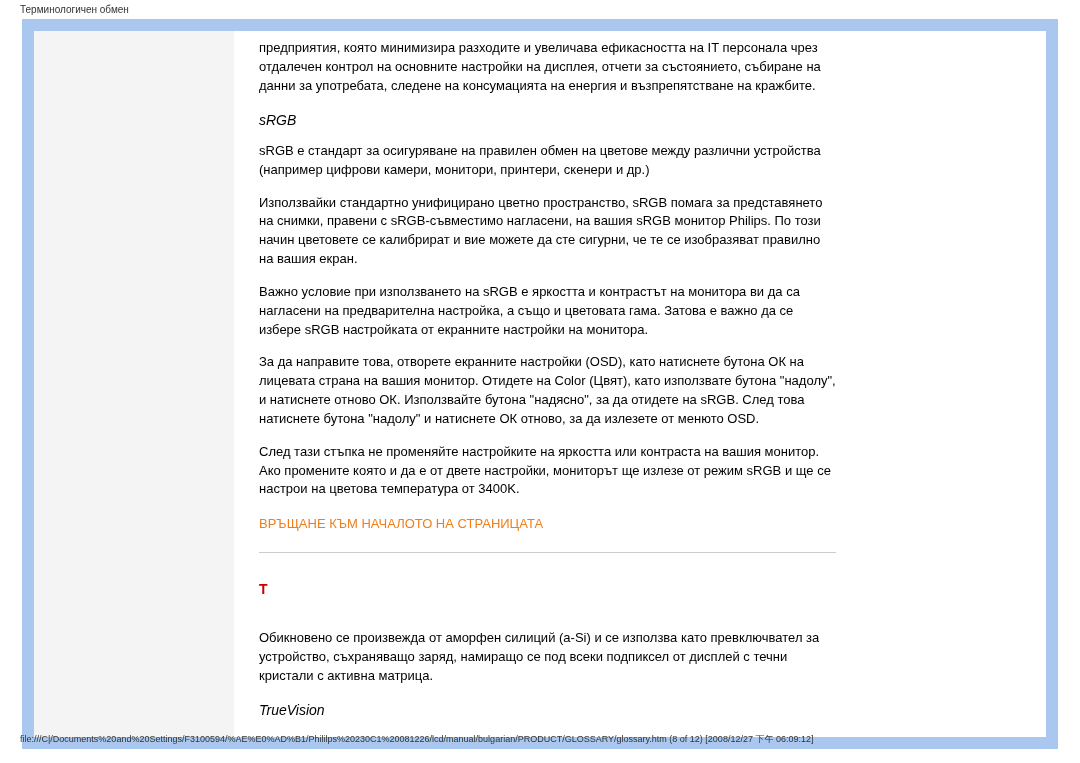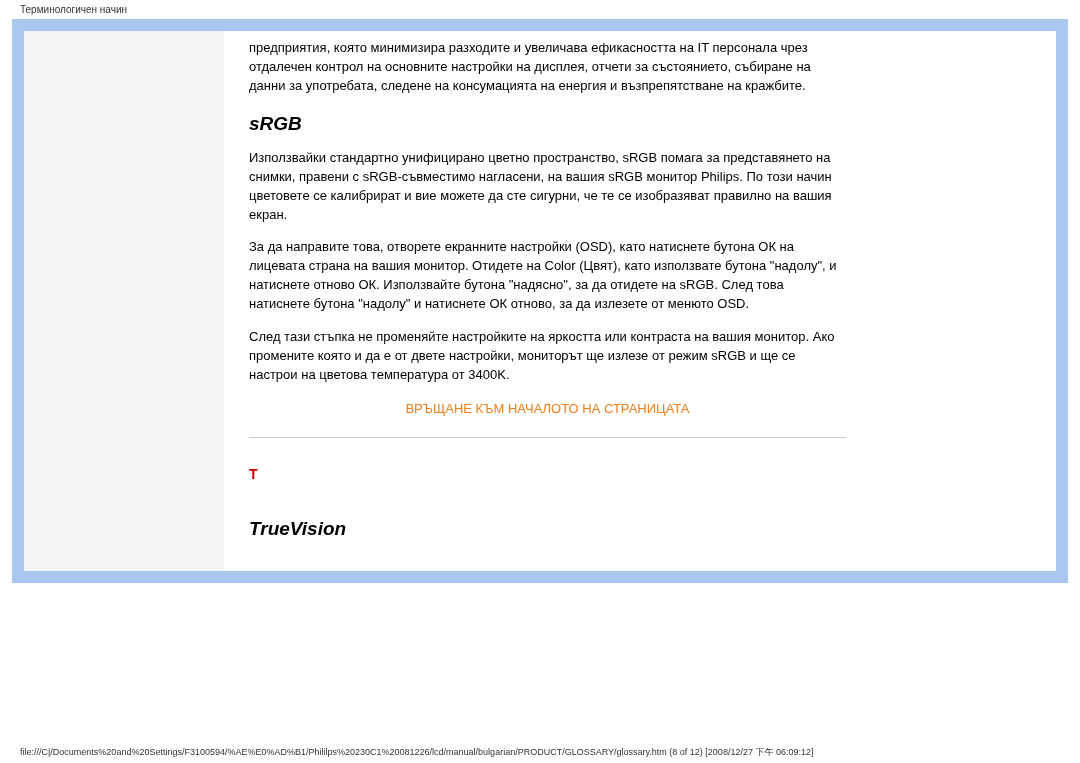"Терминологичен начин" div.page-title { text: начин -> обмен }
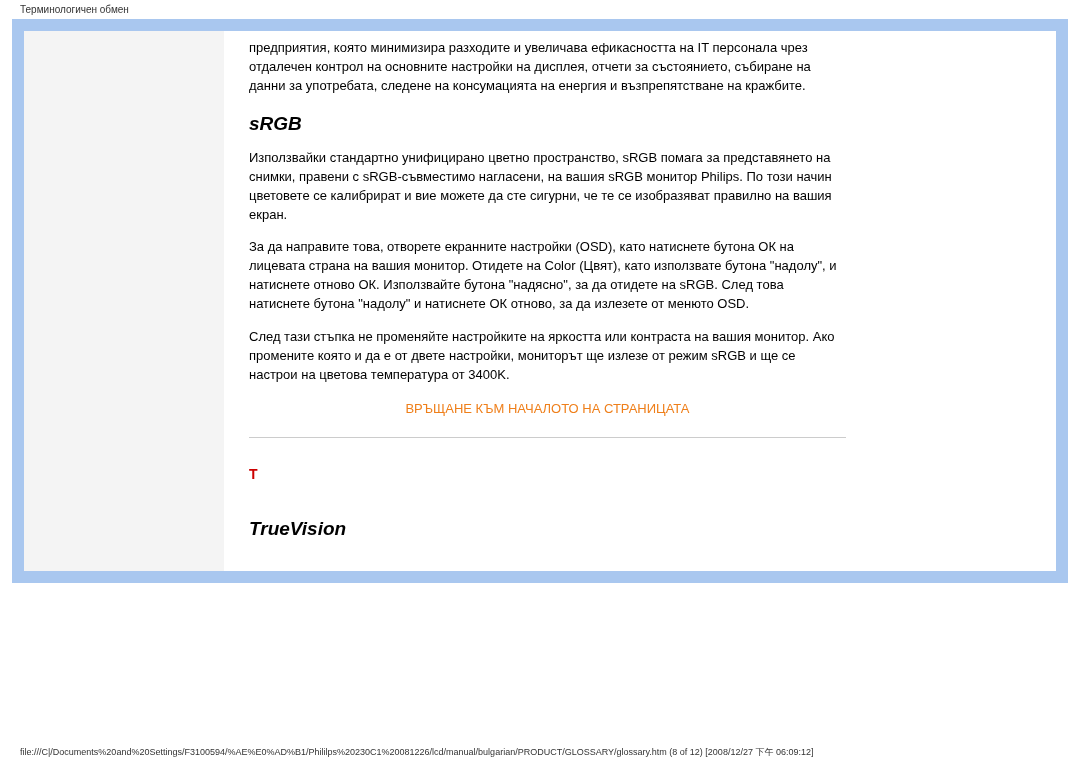"предприятия, която минимизира разходите" .outer-frame { height: 564px -> 730px; margin: 0 12px -> 0 22px }
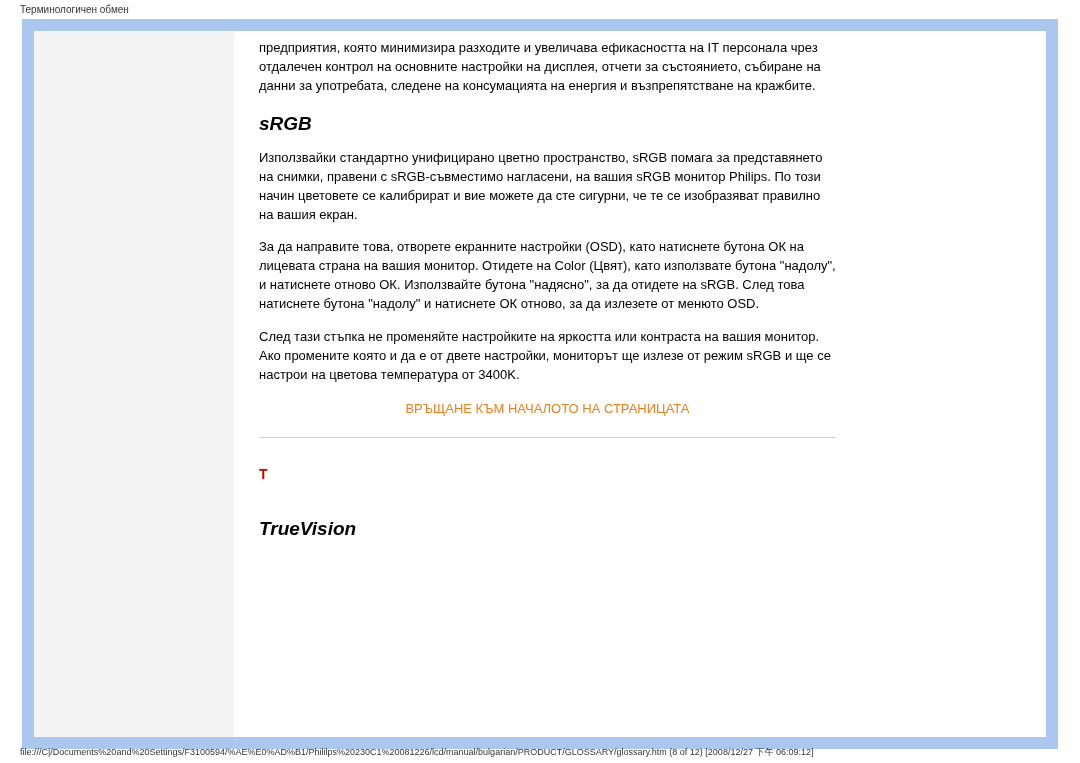"sRGB" .subheading { font-size: 19px -> 14px; font-weight: bold -> normal }
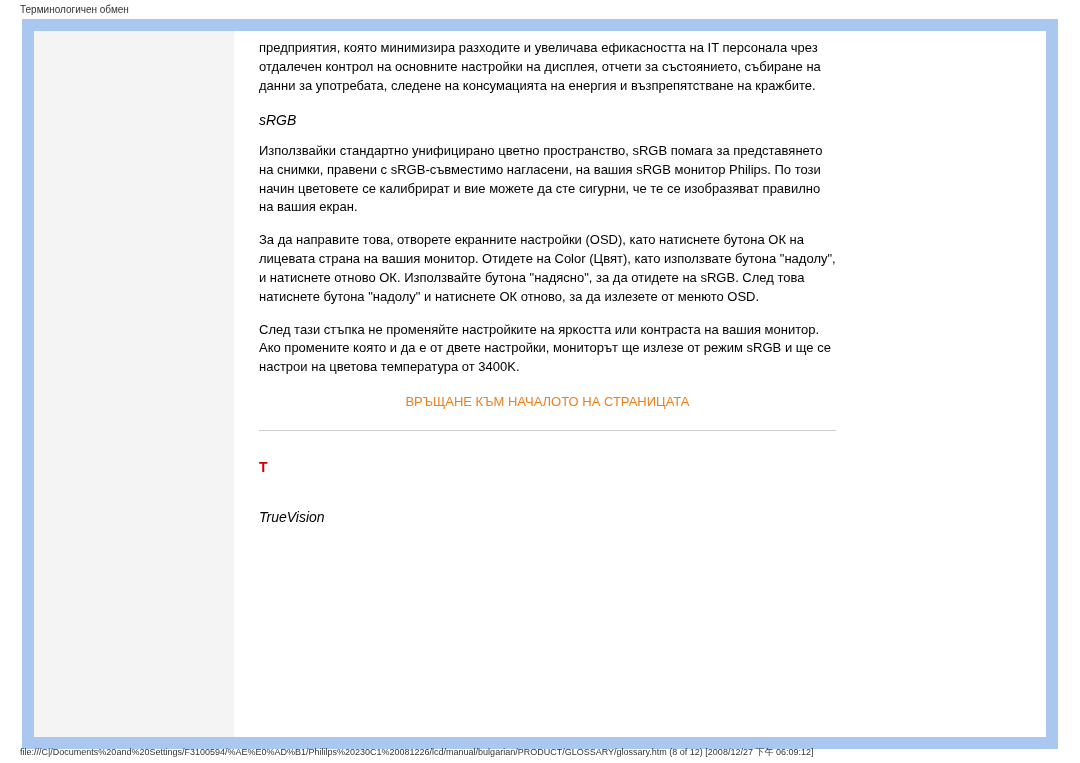"sRGB е стандарт за осигуряване" p { html: none -> <p>sRGB е стандарт за осигуряване на правилен обмен на цветове между различни устройства (например цифрови камери, монитори, принтери, скенери и др.)</p> }
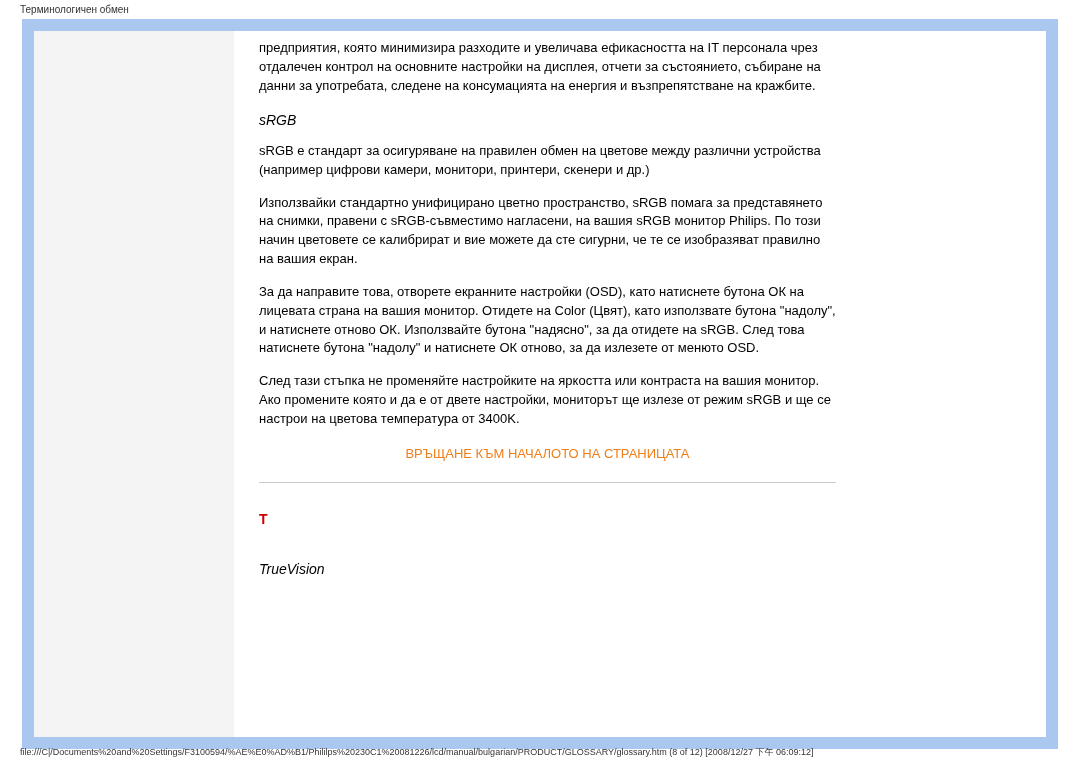"Важно условие при използването на" p { html: none -> <p>Важно условие при използването на sRGB е яркостта и контрастът на монитора ви да са нагласени на предварителна настройка, а също и цветовата гама. Затова е важно да се избере sRGB настройката от екранните настройки на монитора.</p> }
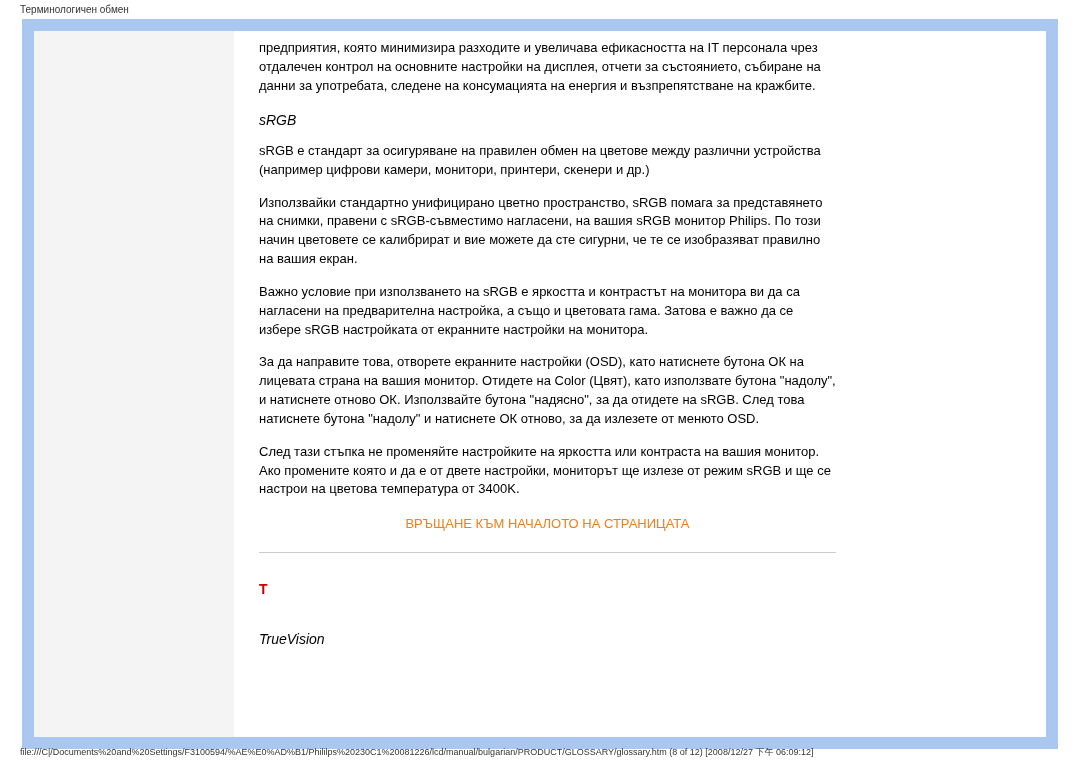"ВРЪЩАНЕ КЪМ НАЧАЛОТО НА СТРАНИЦАТА" .back-link { text-align: center -> left }
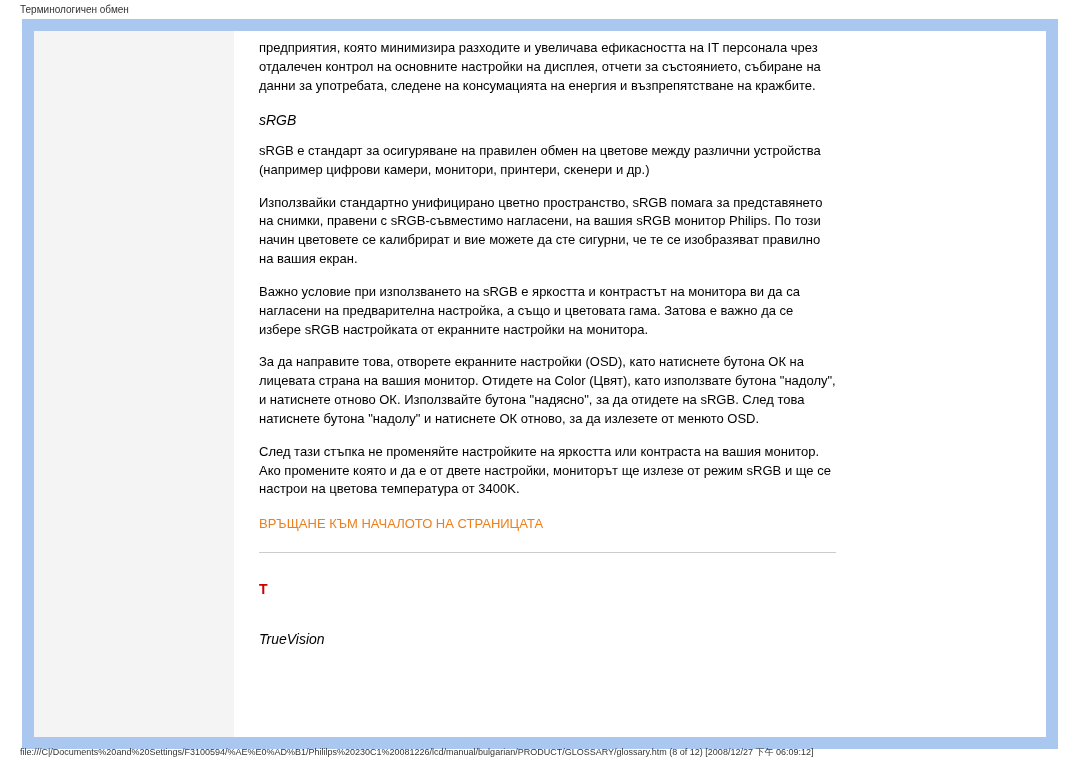"Обикновено се произвежда от аморфен" p { html: none -> <p>Обикновено се произвежда от аморфен силиций (a-Si) и се използва като превключвател за устройство, съхраняващо заряд, намиращо се под всеки подпиксел от дисплей с течни кристали с активна матрица.</p> }
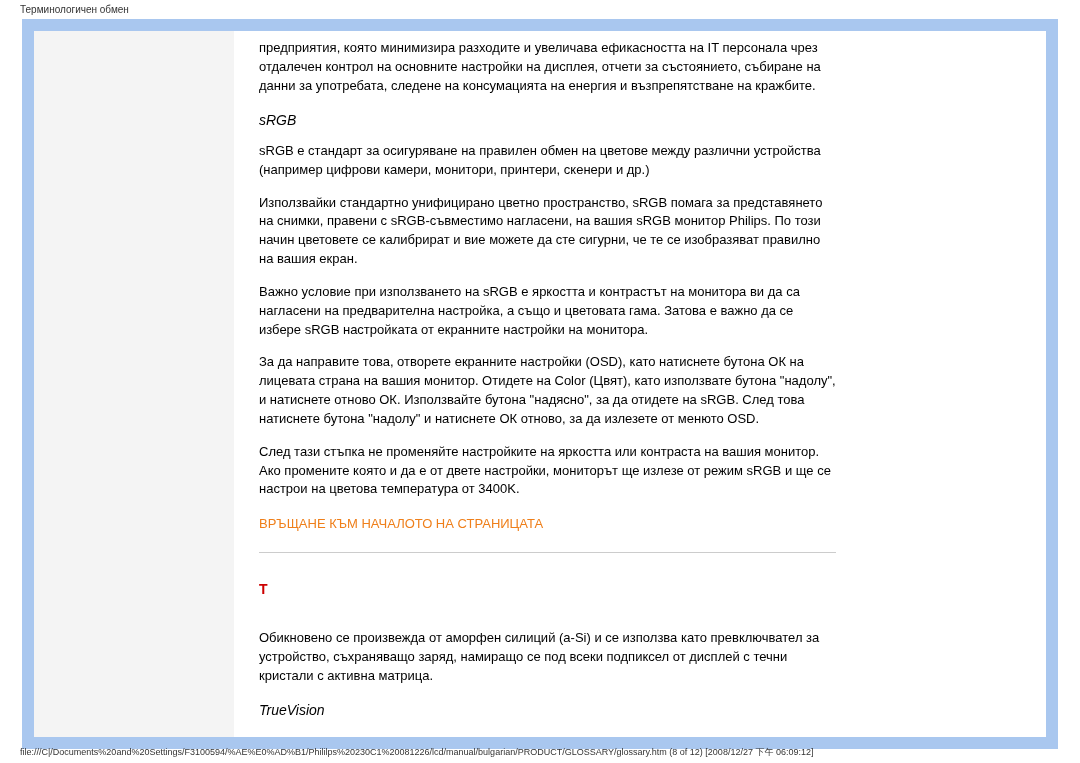"file:///C|/Documents%20and%20Settings/F3" .footer { bottom: 4px -> 17px }
